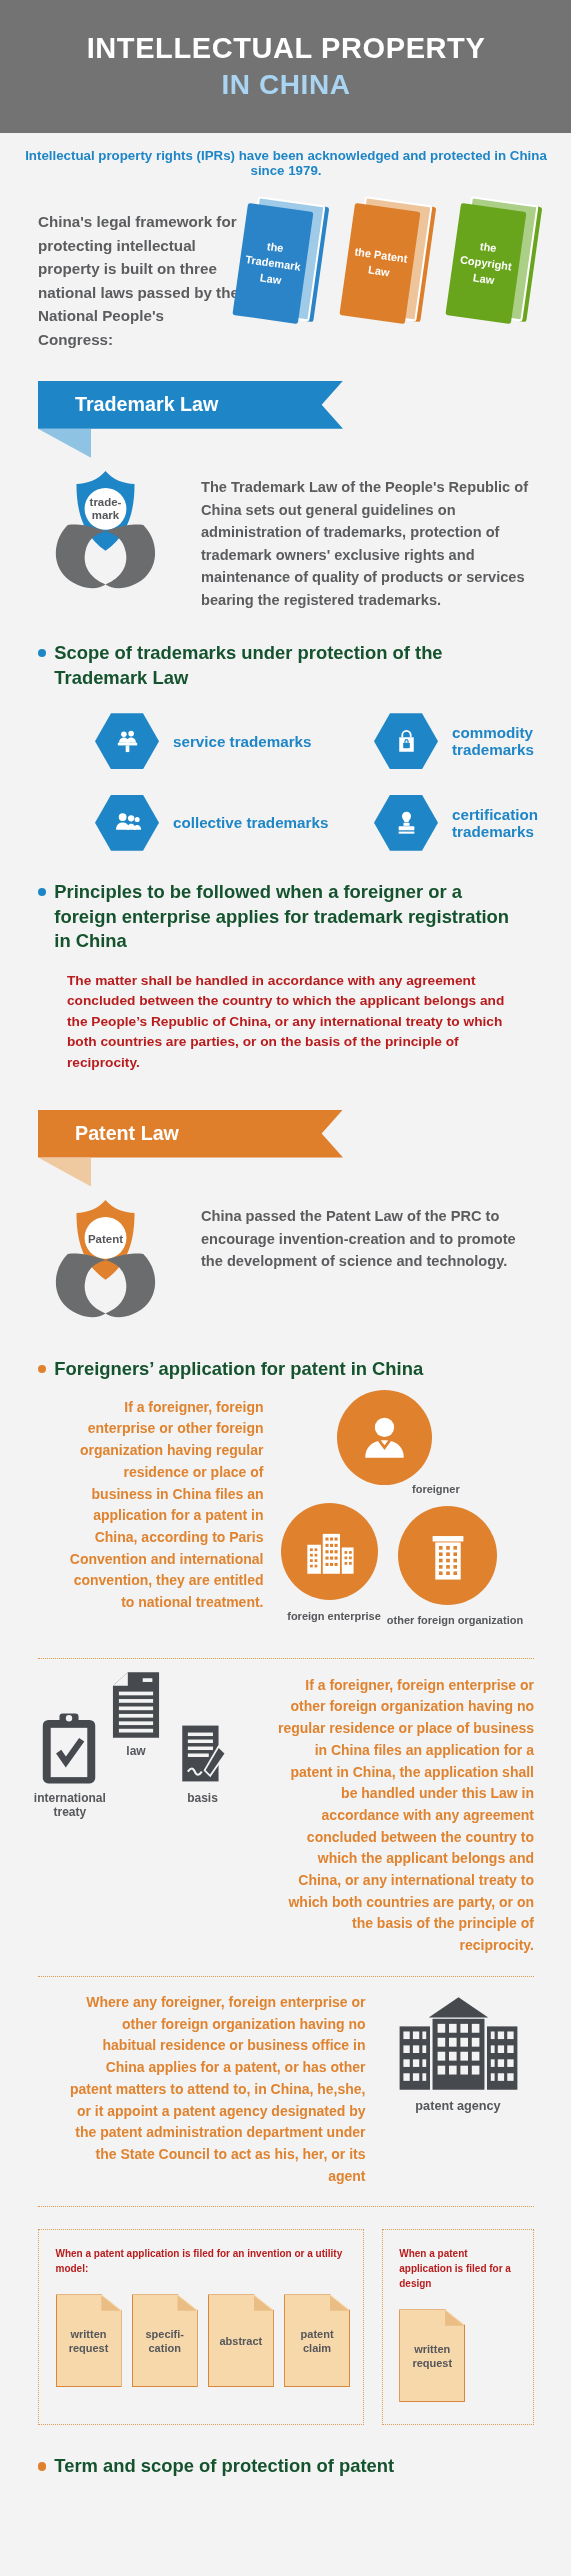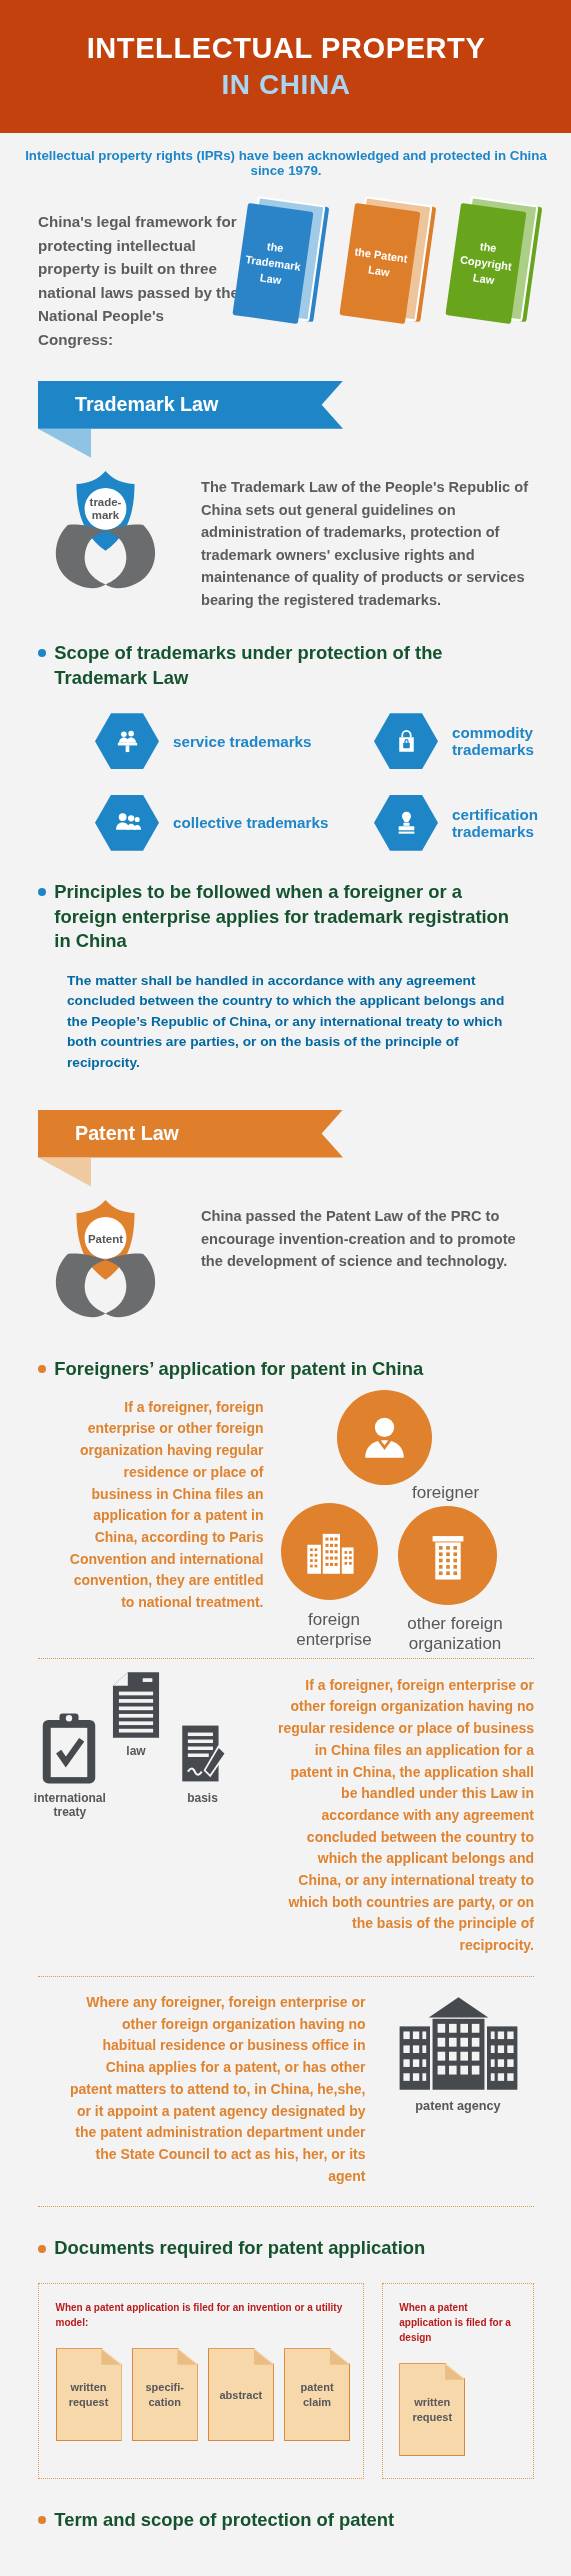"INTELLECTUAL PROPERTY" .header { background: #c2410c -> #737373 }
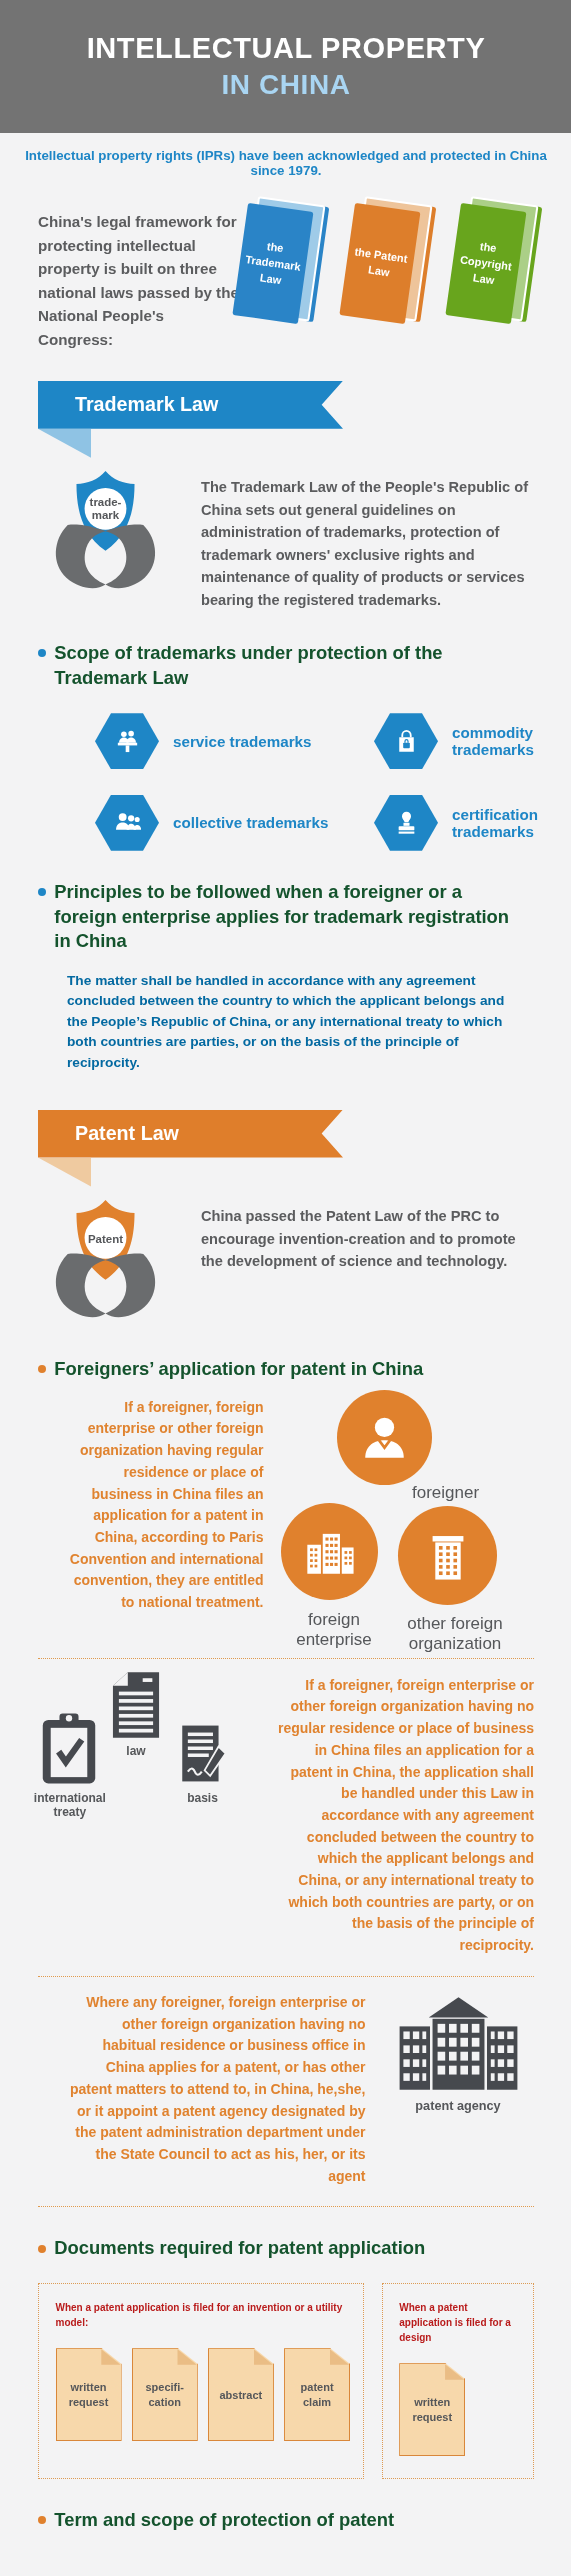"The matter shall be handled" .para.bluetx { color: #0369a1 -> #b91c1c }
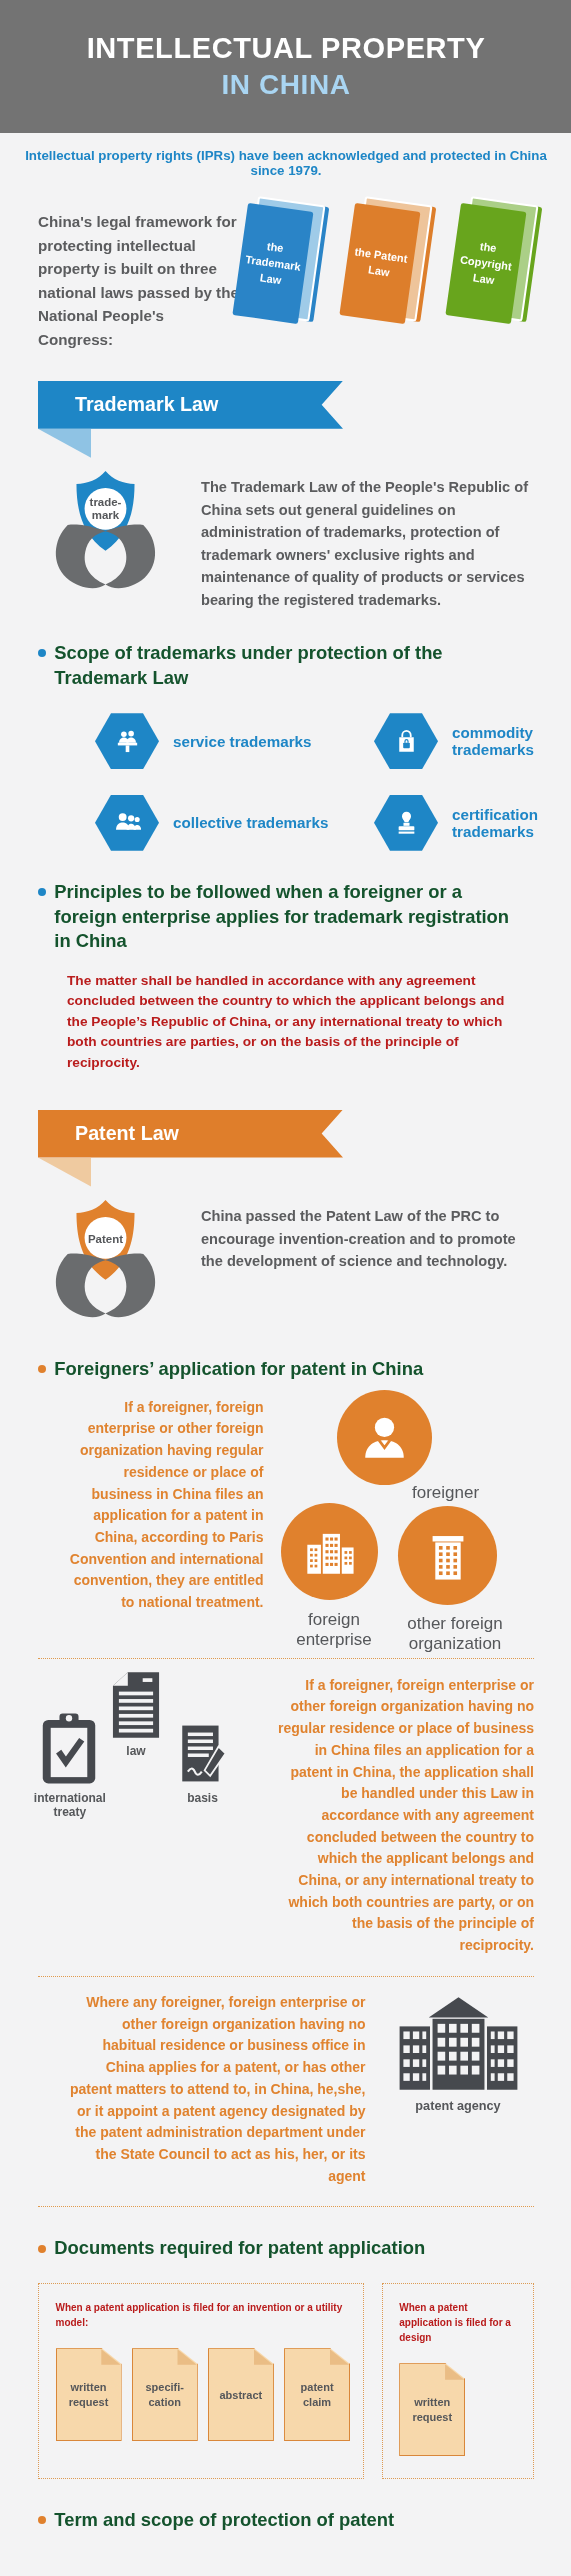"foreigner" .oclabel { font-size: 17px -> 11px; font-weight: normal -> bold }
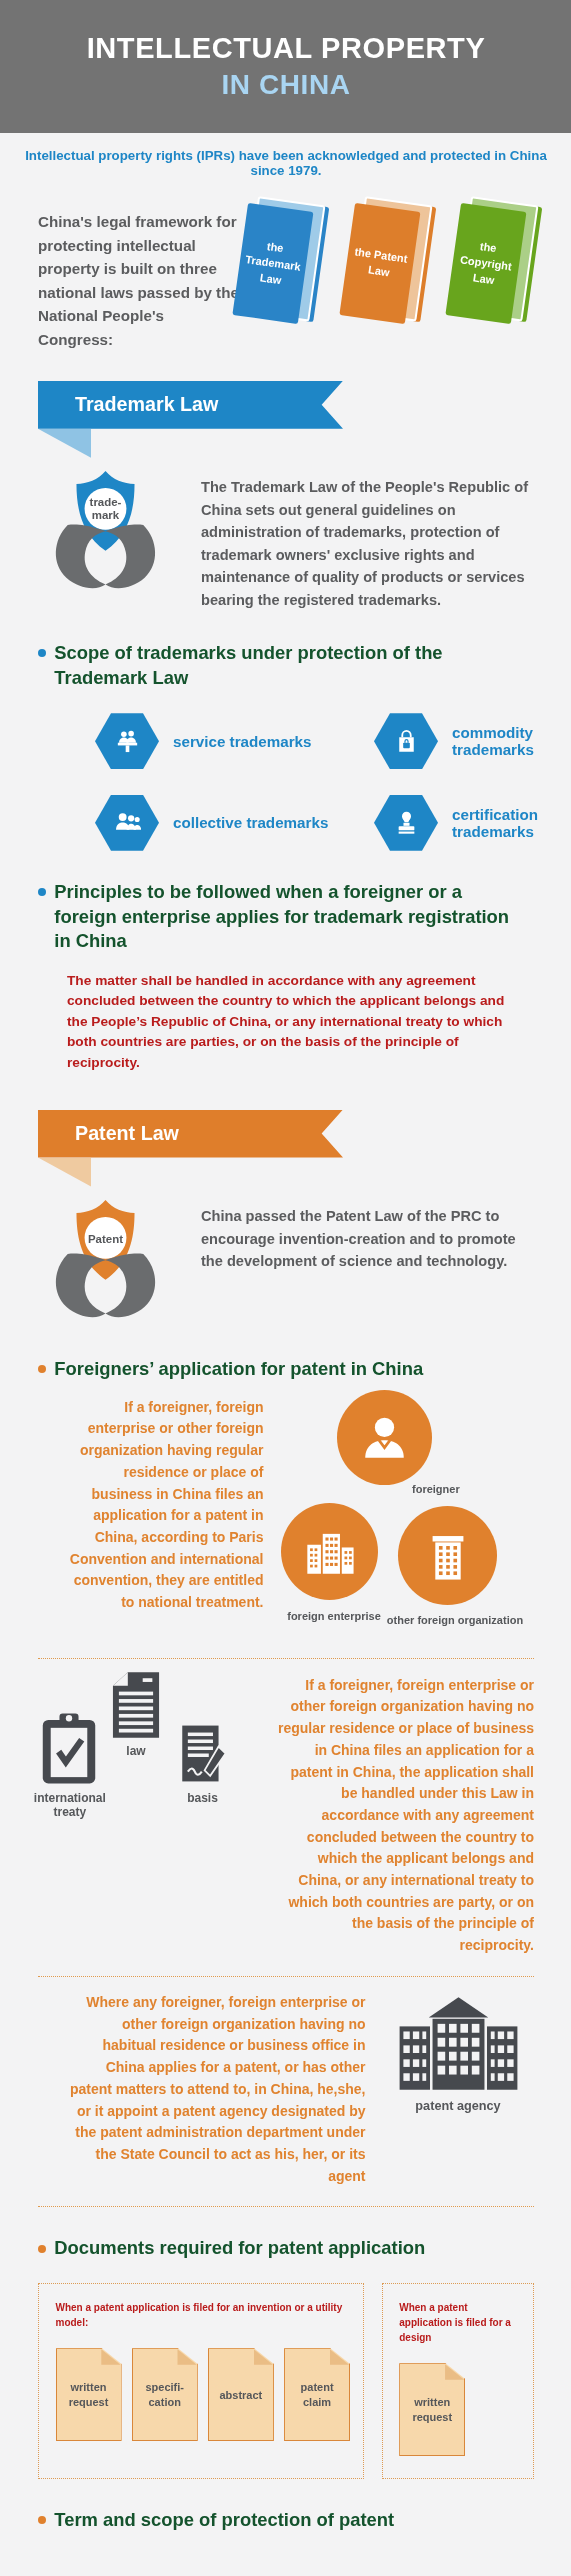"Documents required for patent" div.bullet-h { html: <div> <span></span> <span>Documents required for patent application</span> </div> -> none }
